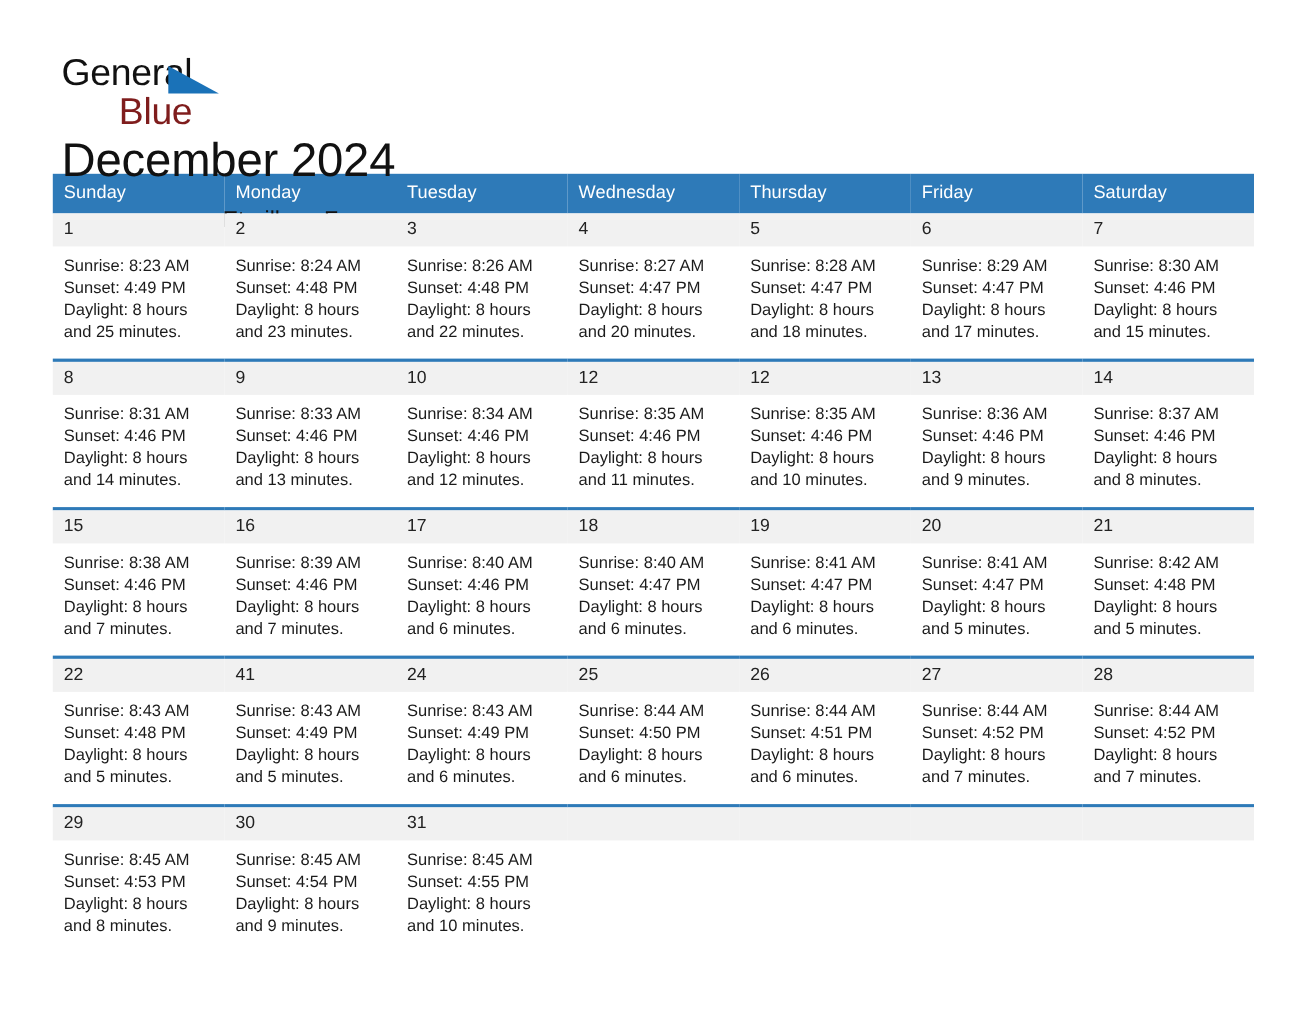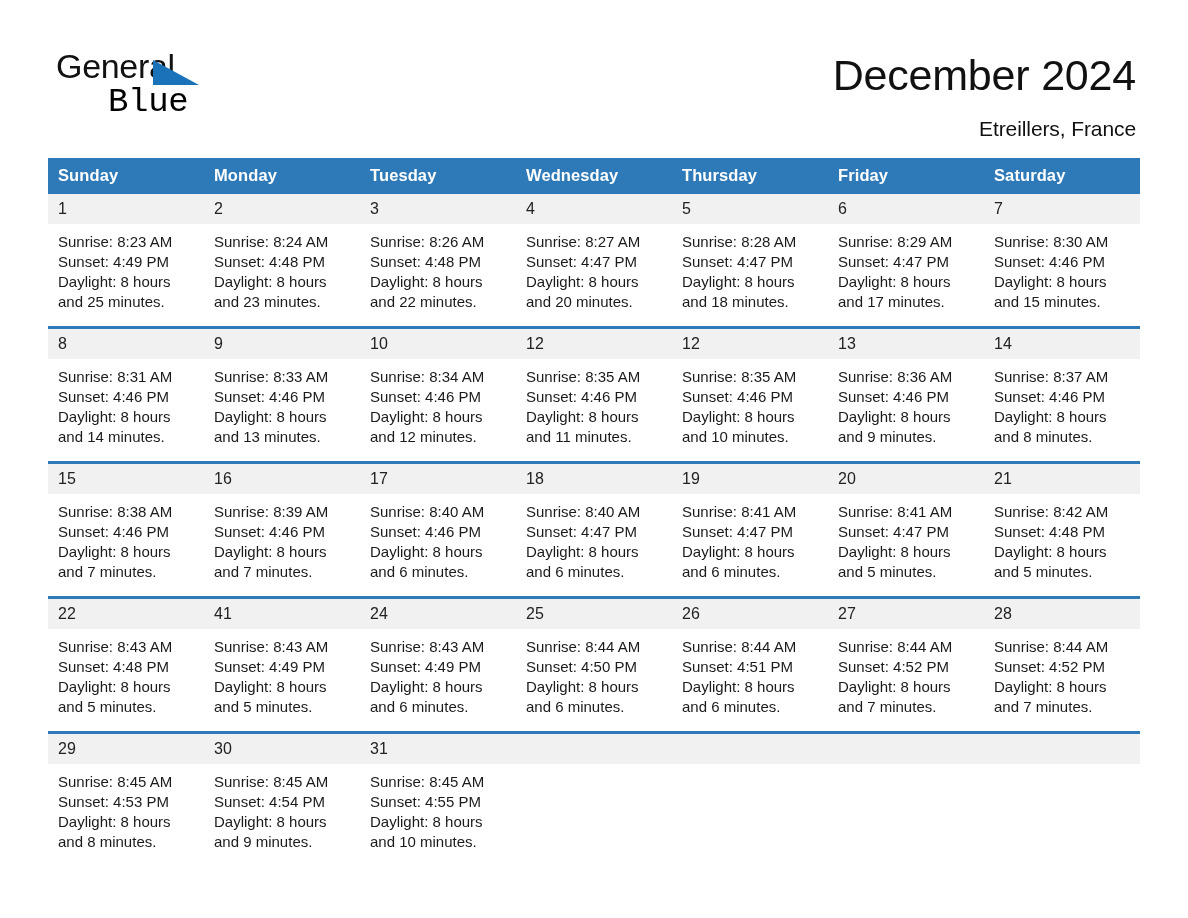"General" .masthead { flex-direction: none -> column }
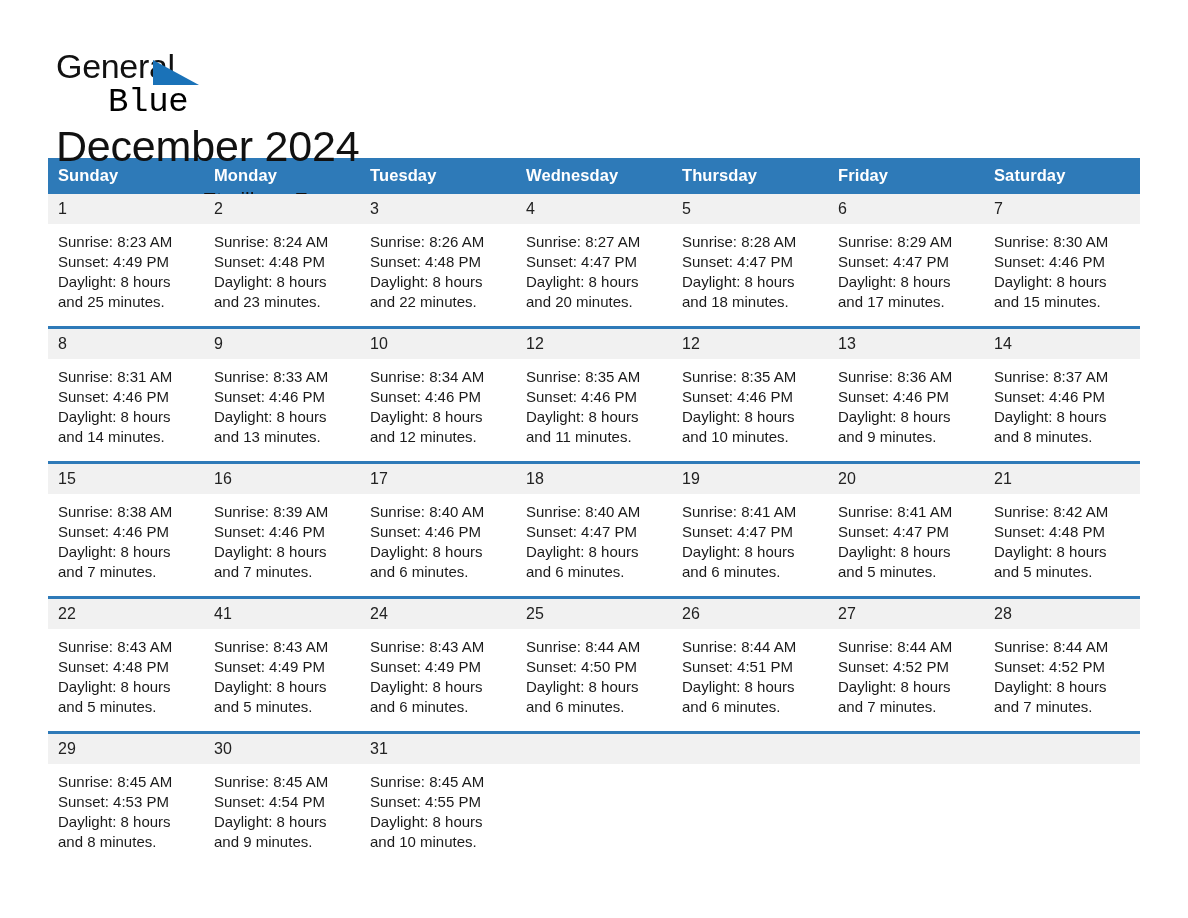"Blue" .logo-blue { color: #000000 -> #7f1d1d; font-family: Liberation Mono, monospace -> none }
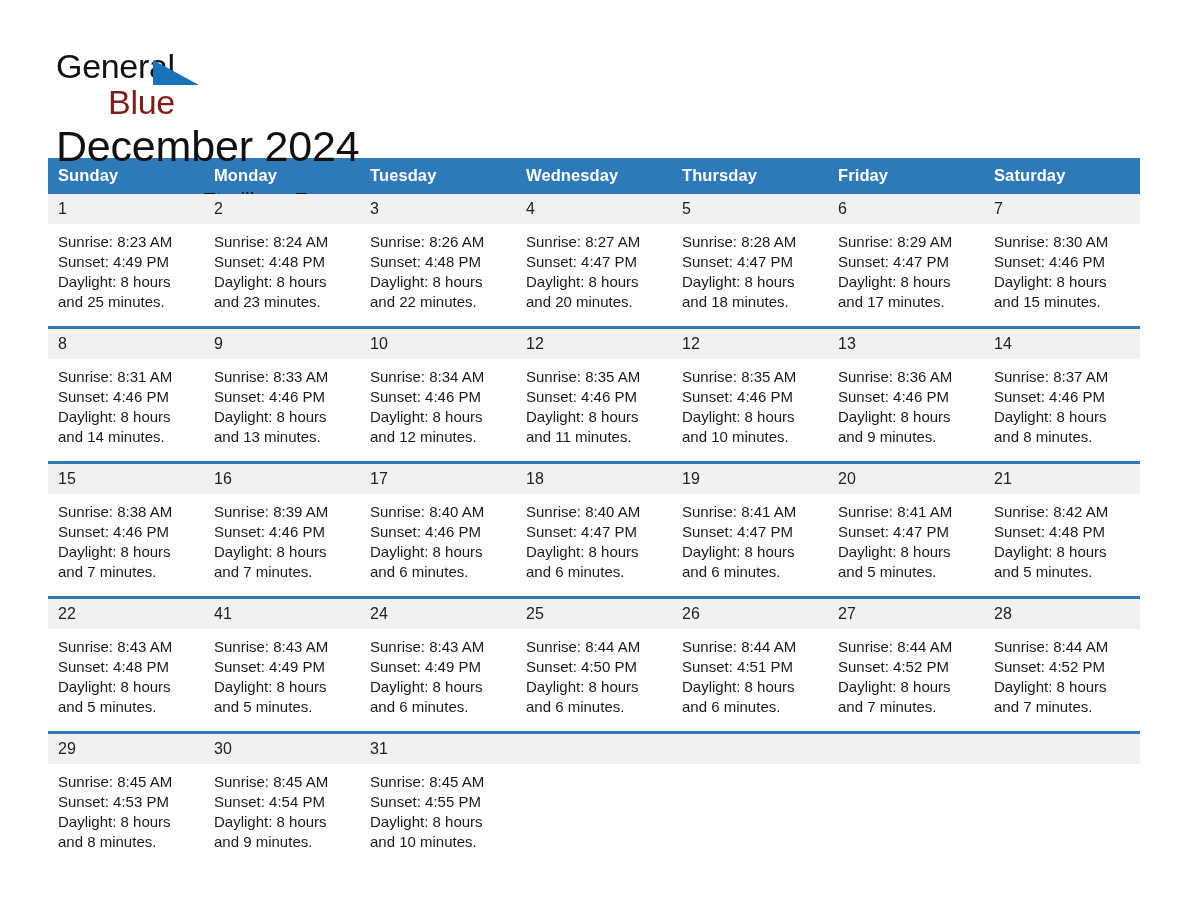"Sunday" thead th { font-weight: 700 -> 400 }
